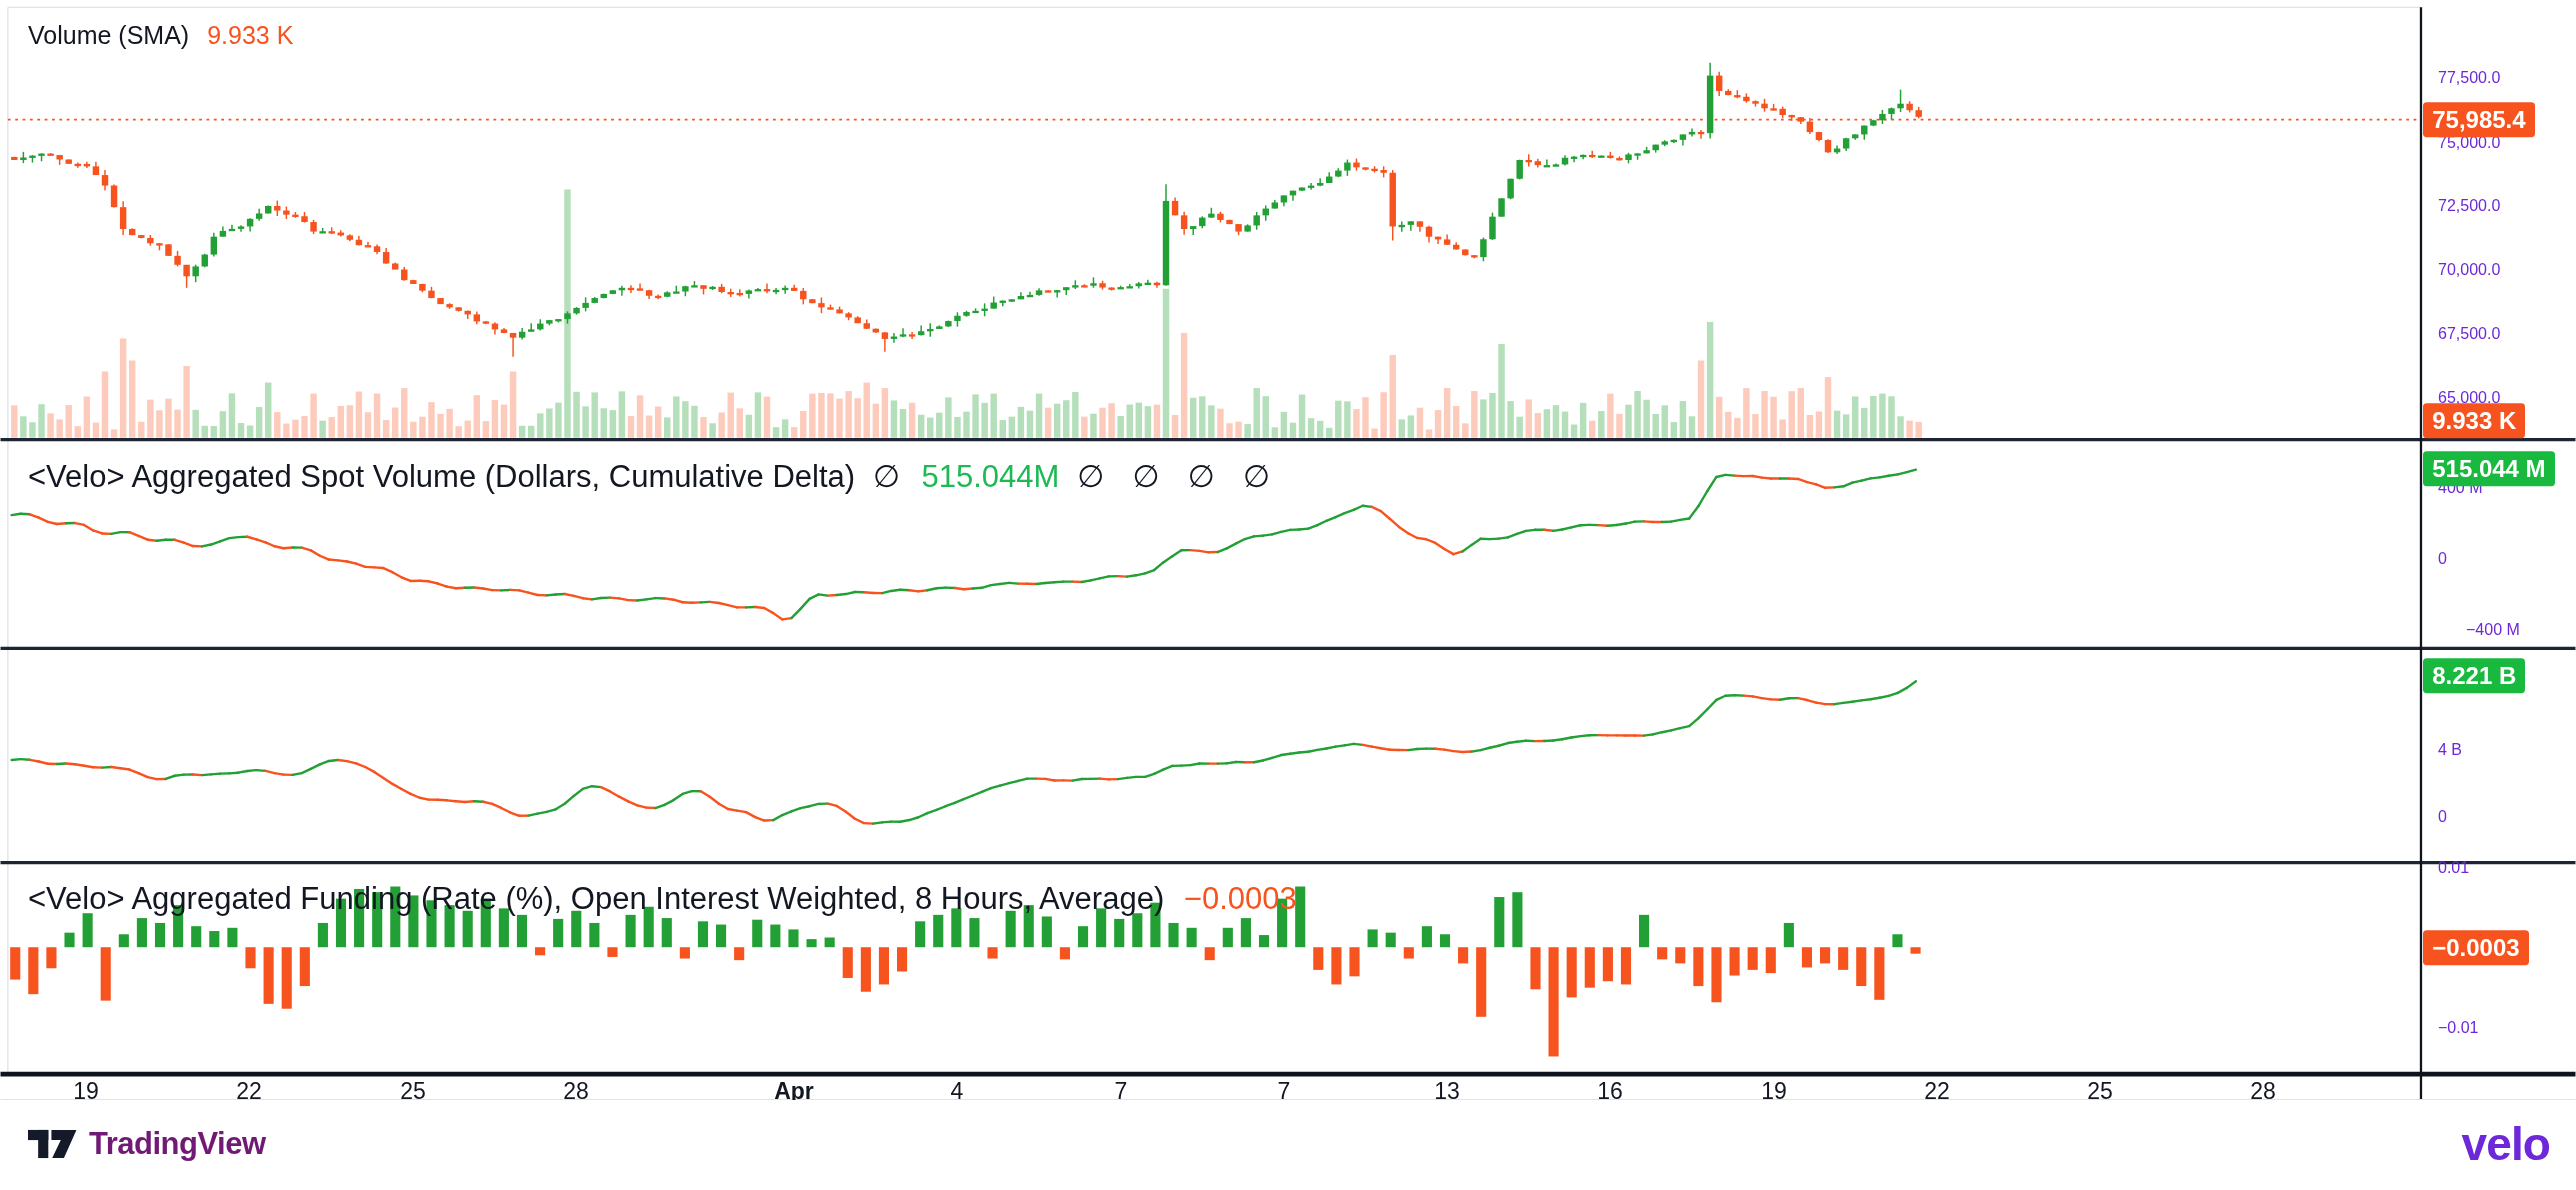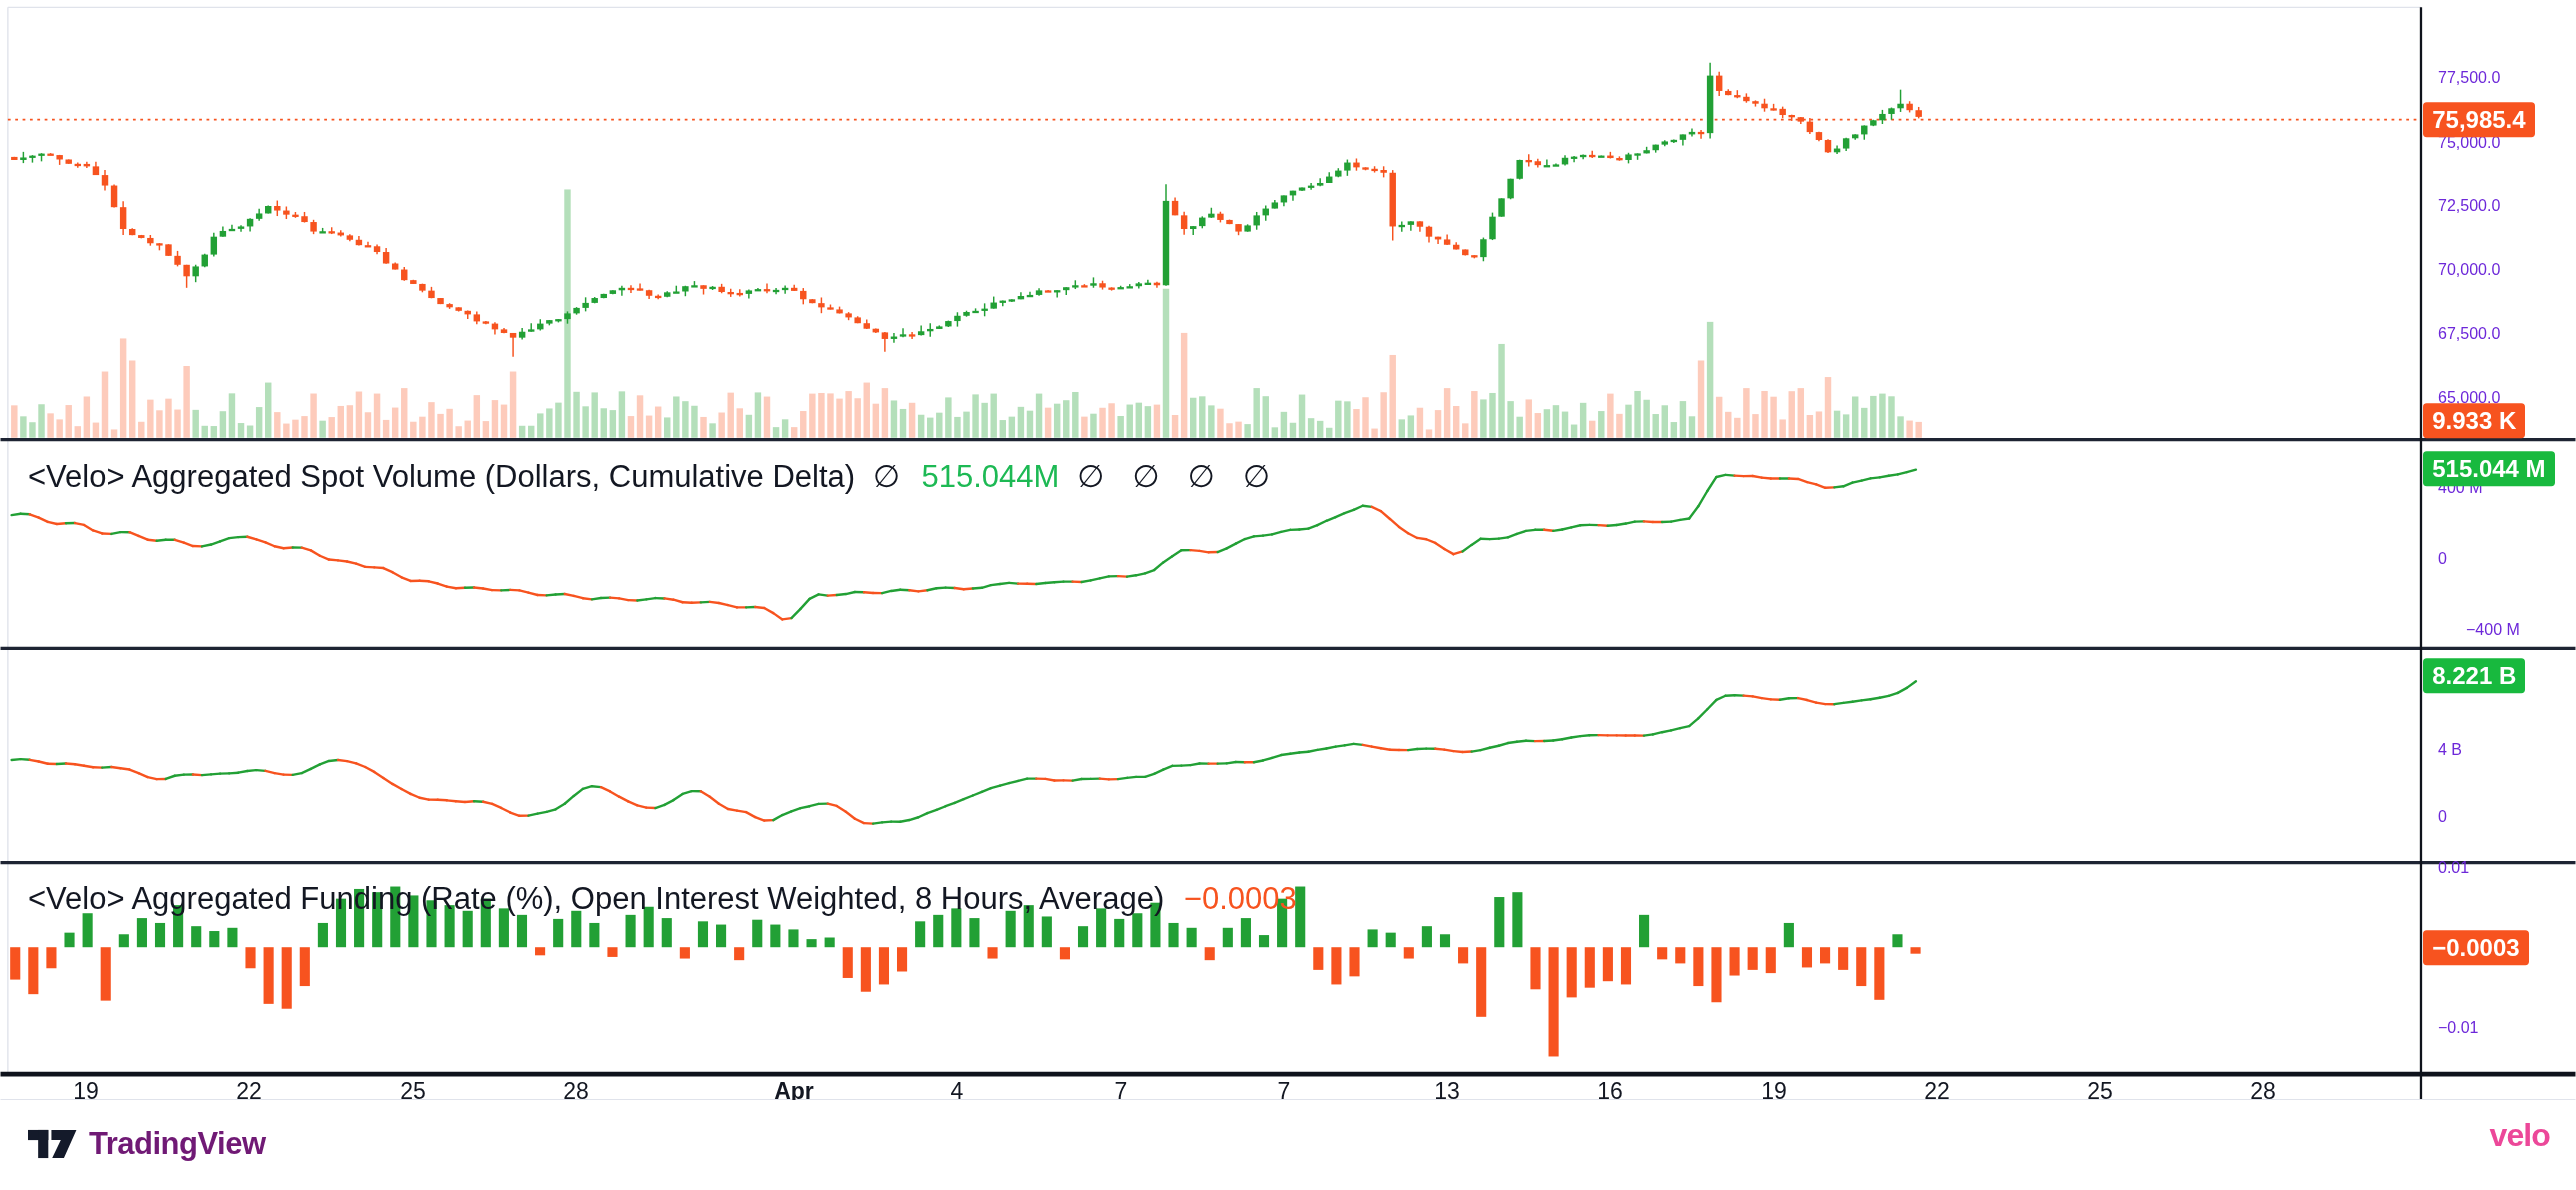"Volume (SMA) 9.933 K" div.row2 { html: none -> <div> <span>Volume (SMA)</span> <span>9.933 K</span> </div> }
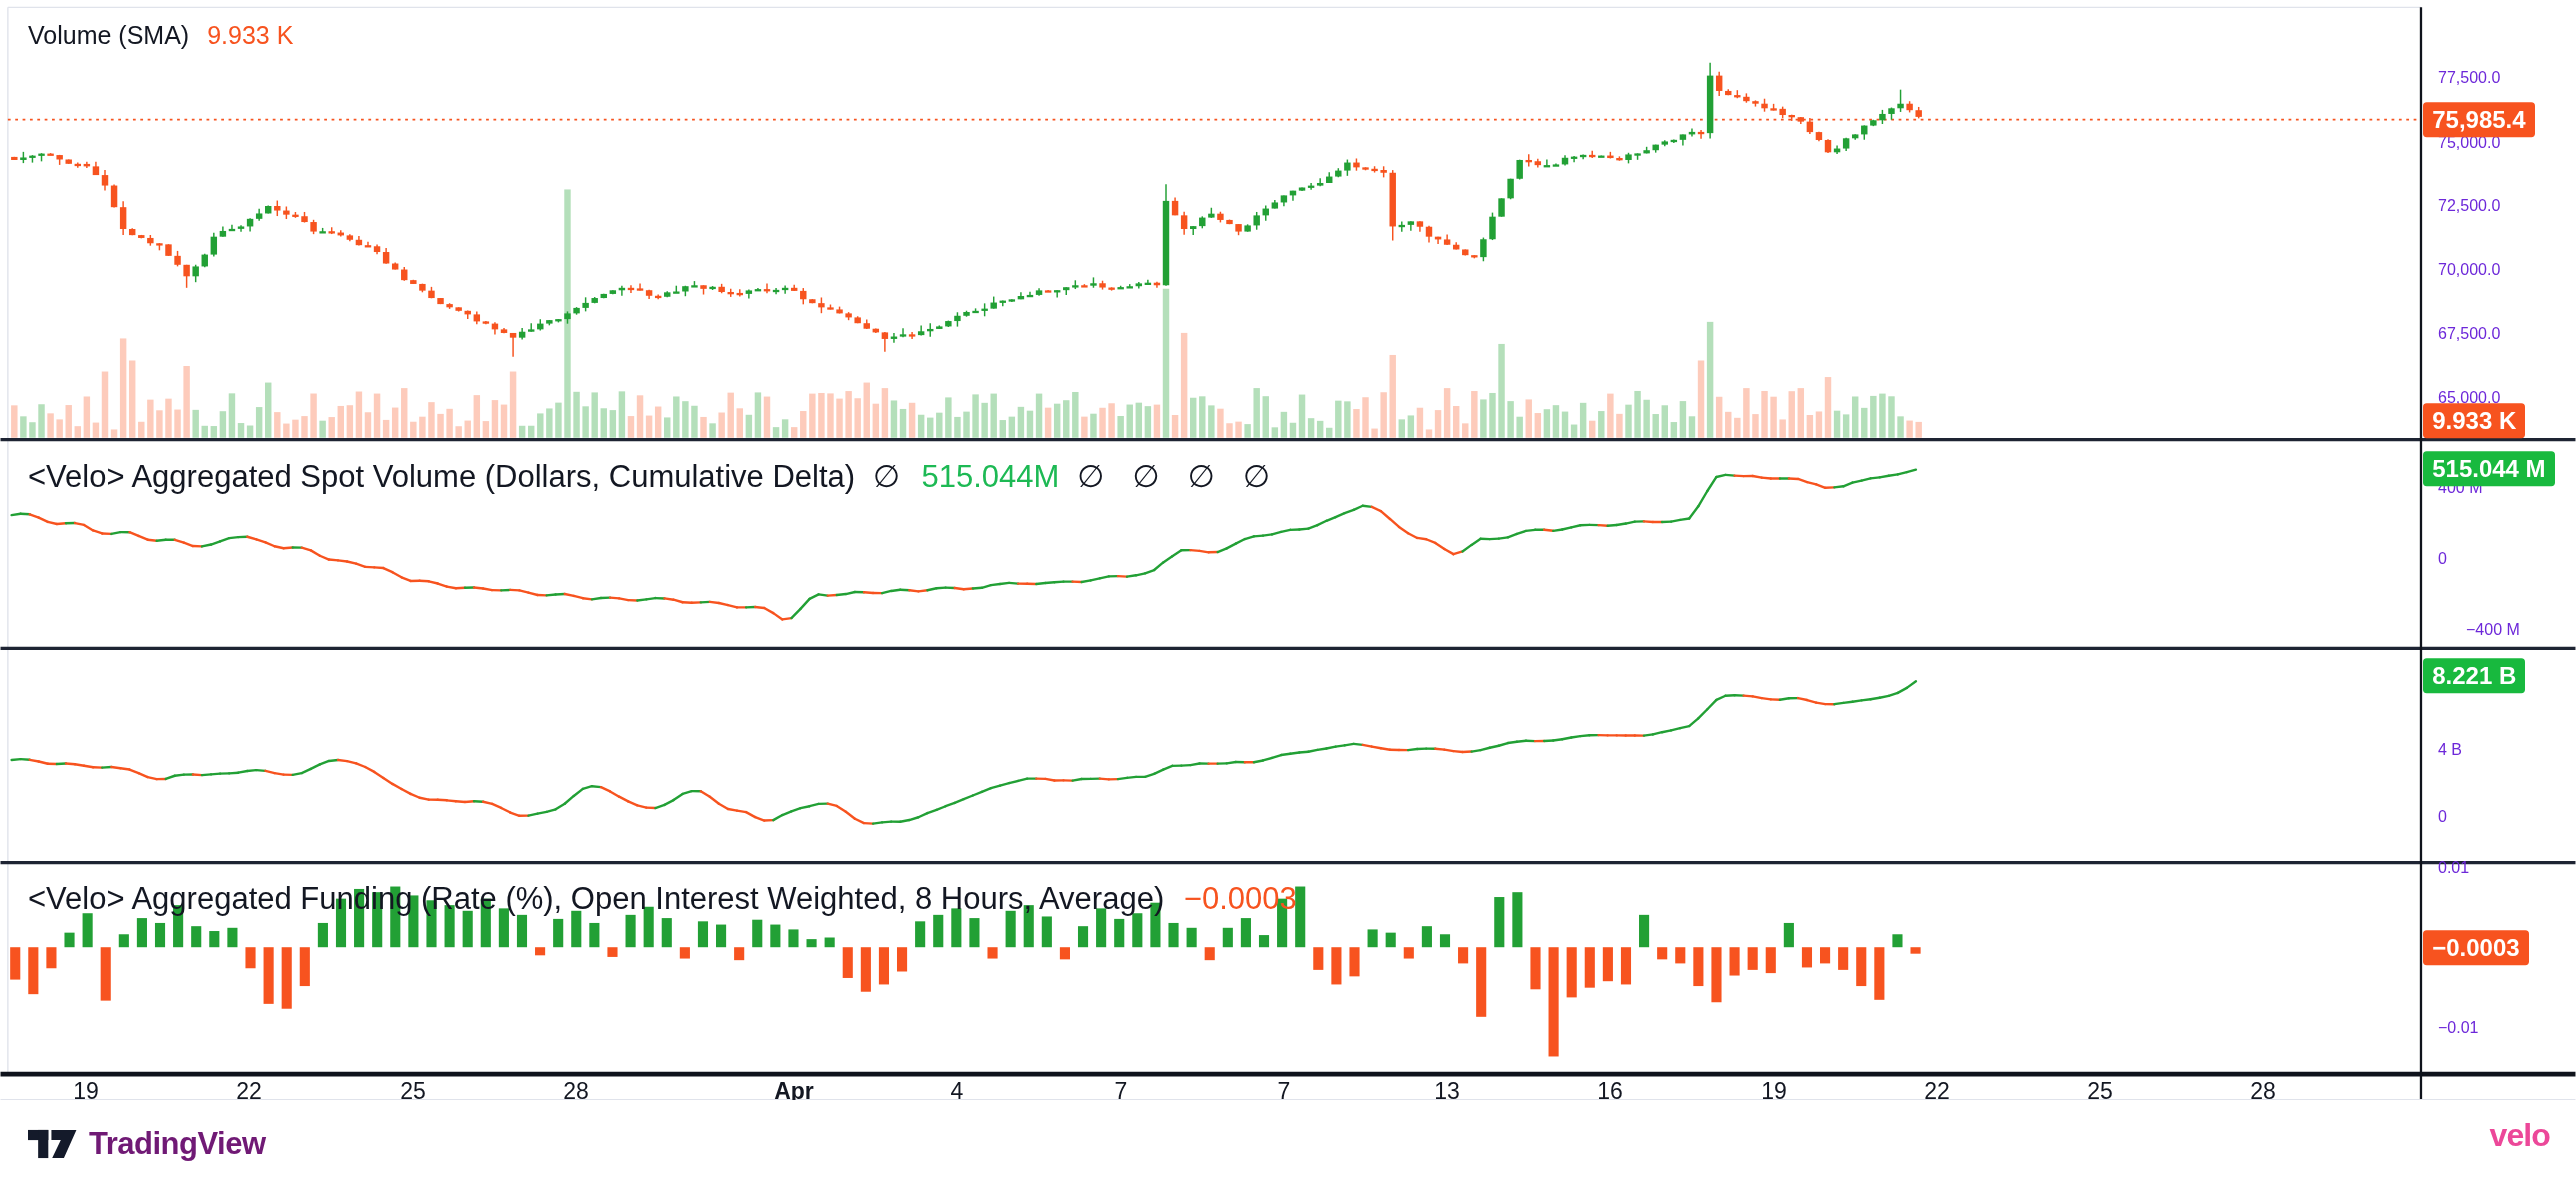"velo" .velo-logo { color: #ec4899 -> #6d28d9; font-size: 32px -> 46px }
